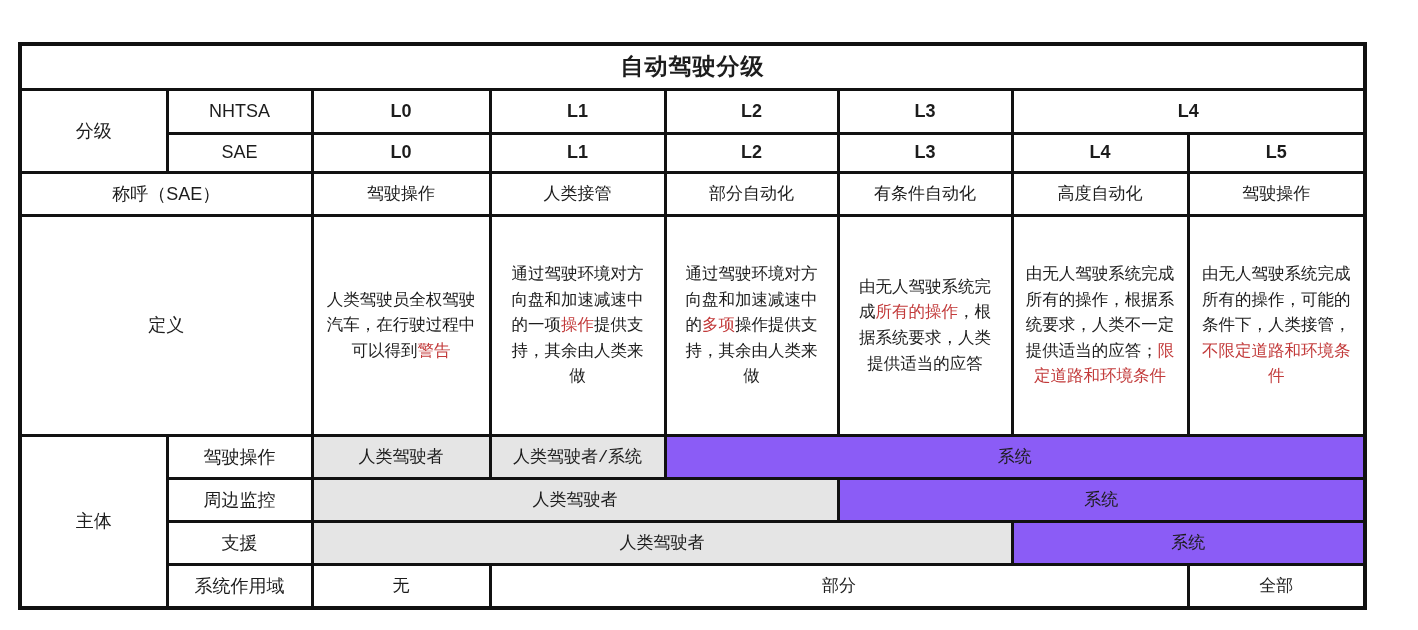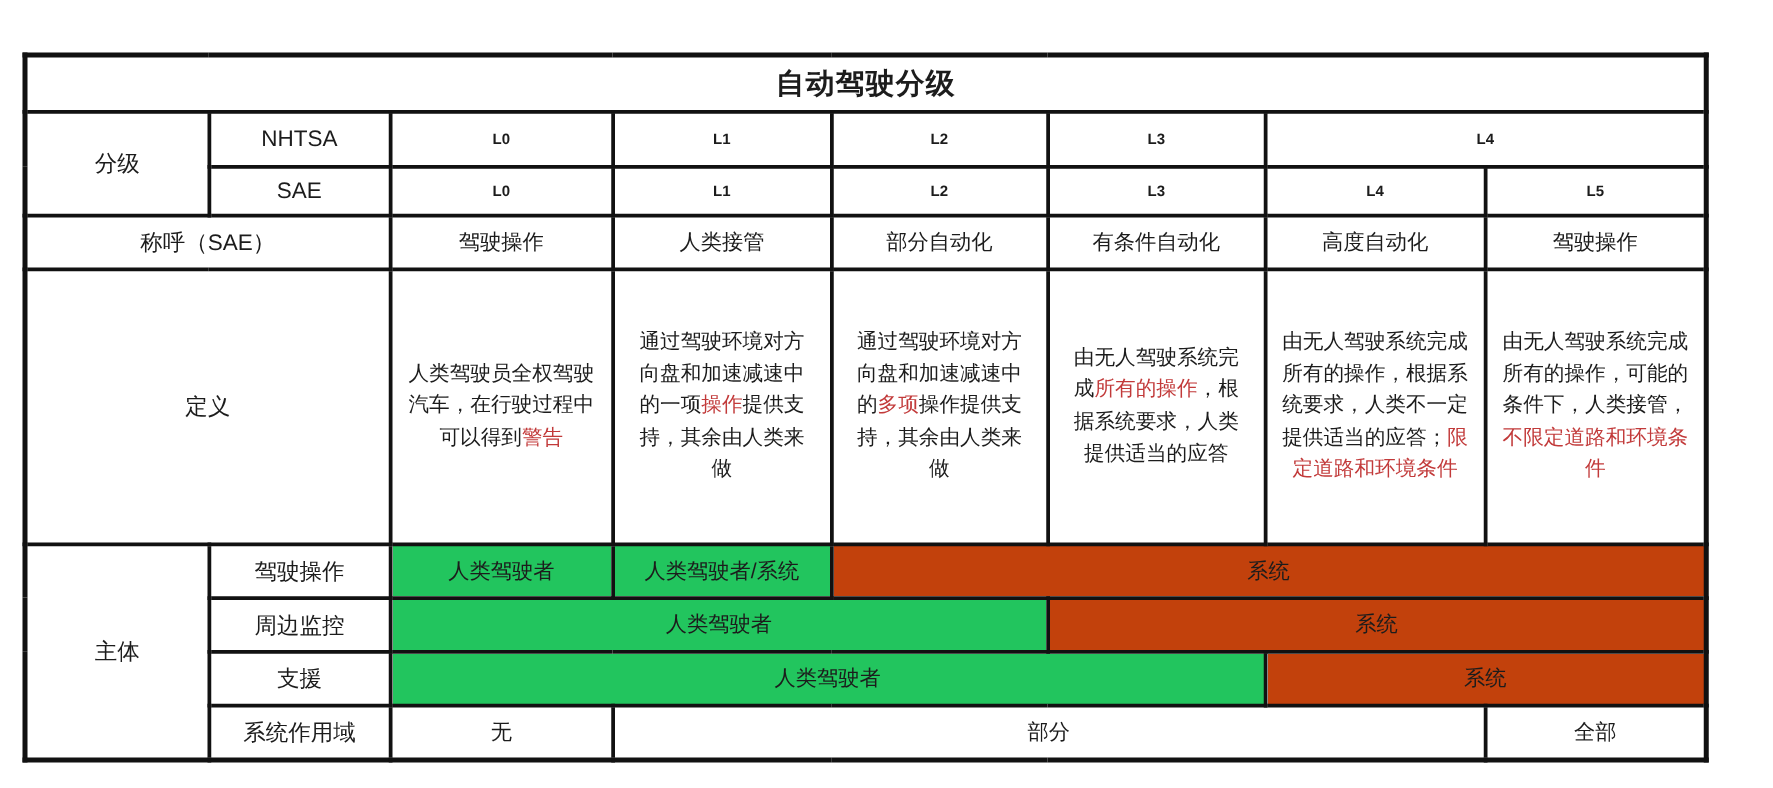"L0" .lvl { font-size: 12px -> 18px }
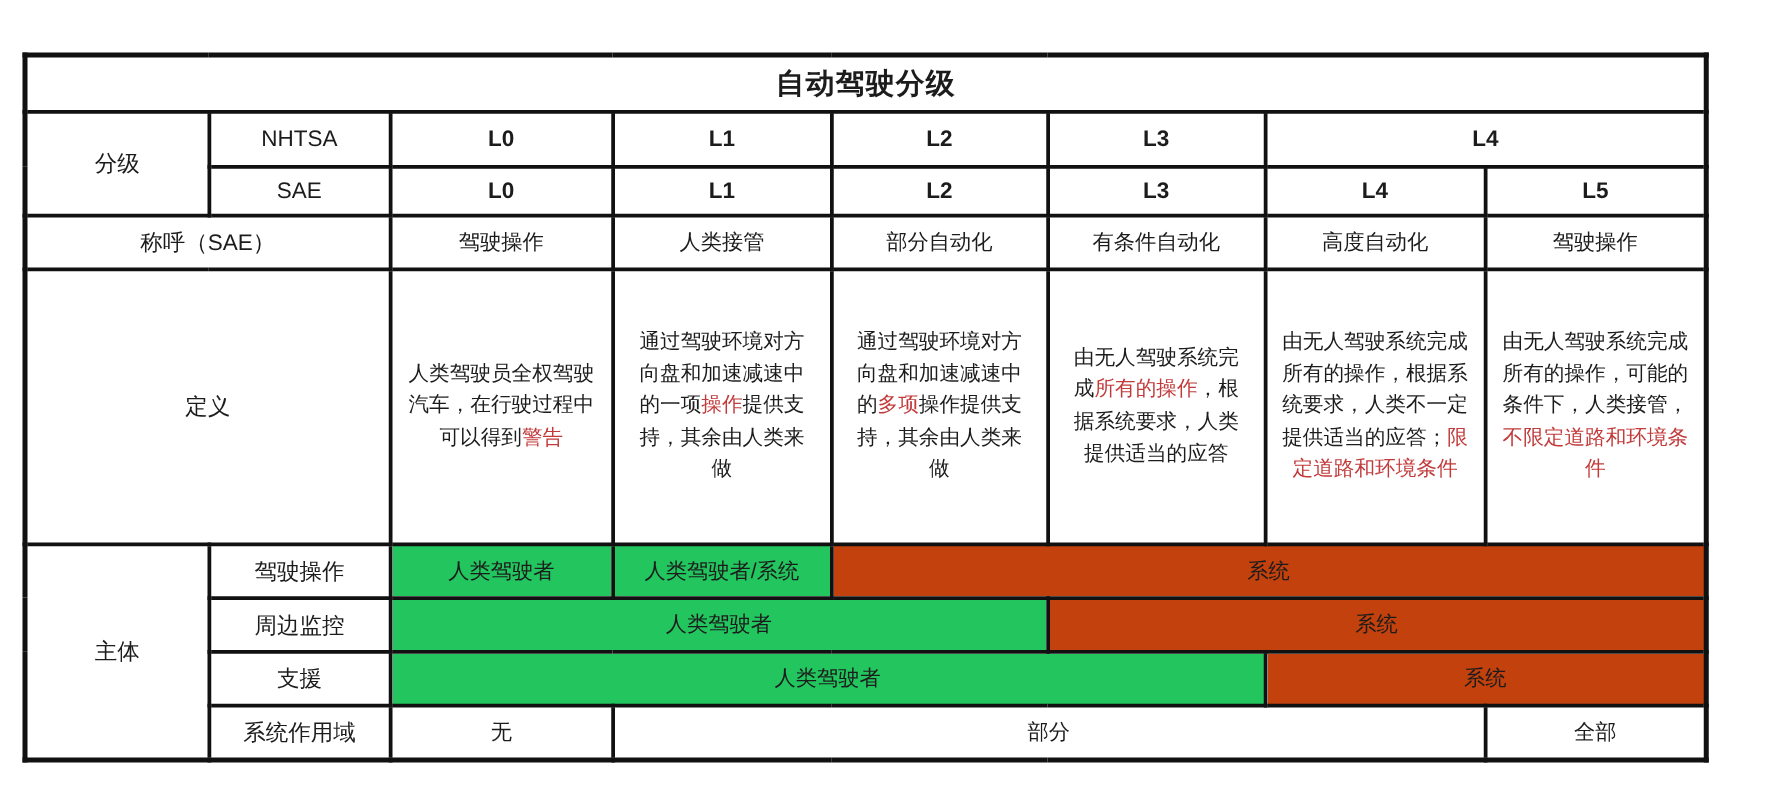"人类驾驶者" .blue { background: #22c55e -> #e5e5e5; font-family: none -> Liberation Mono, monospace }
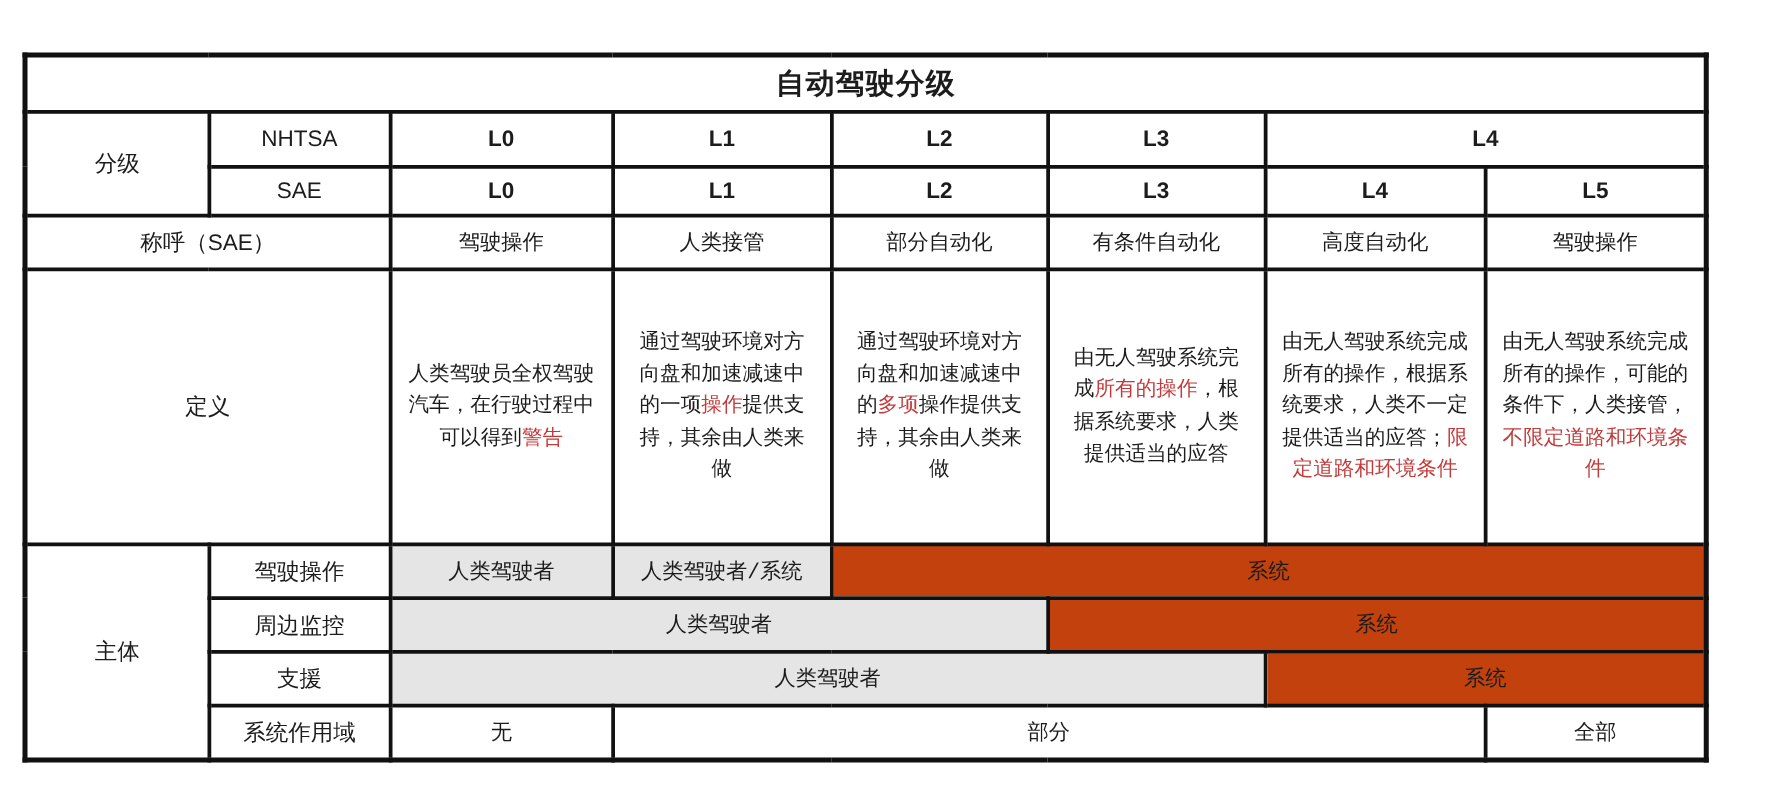"系统" .orange { background: #c2410c -> #8b5cf6 }
